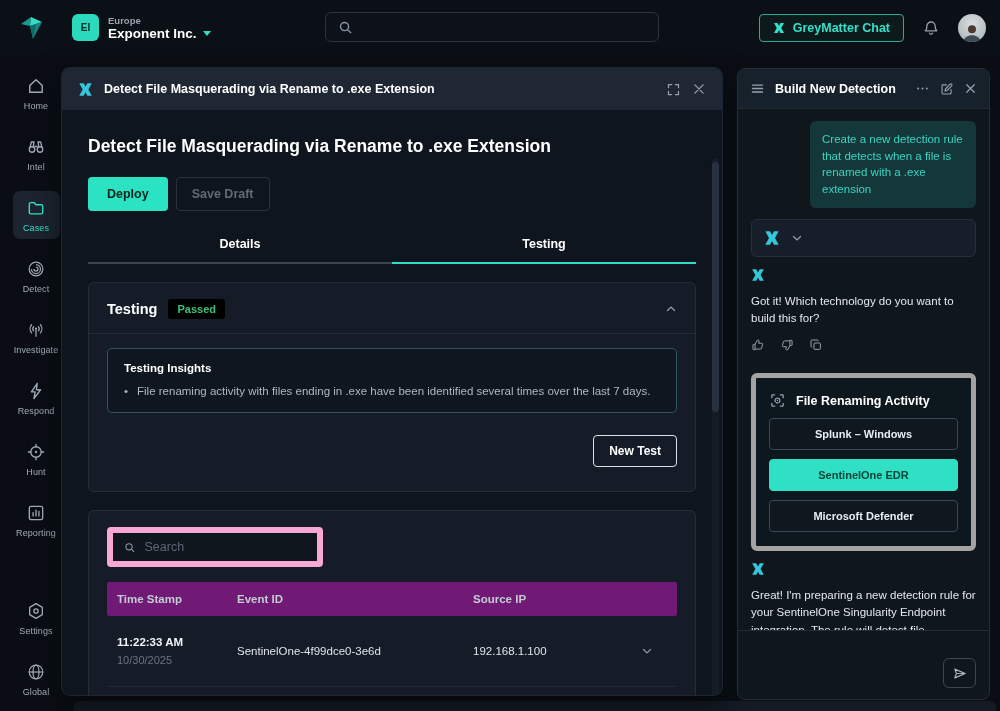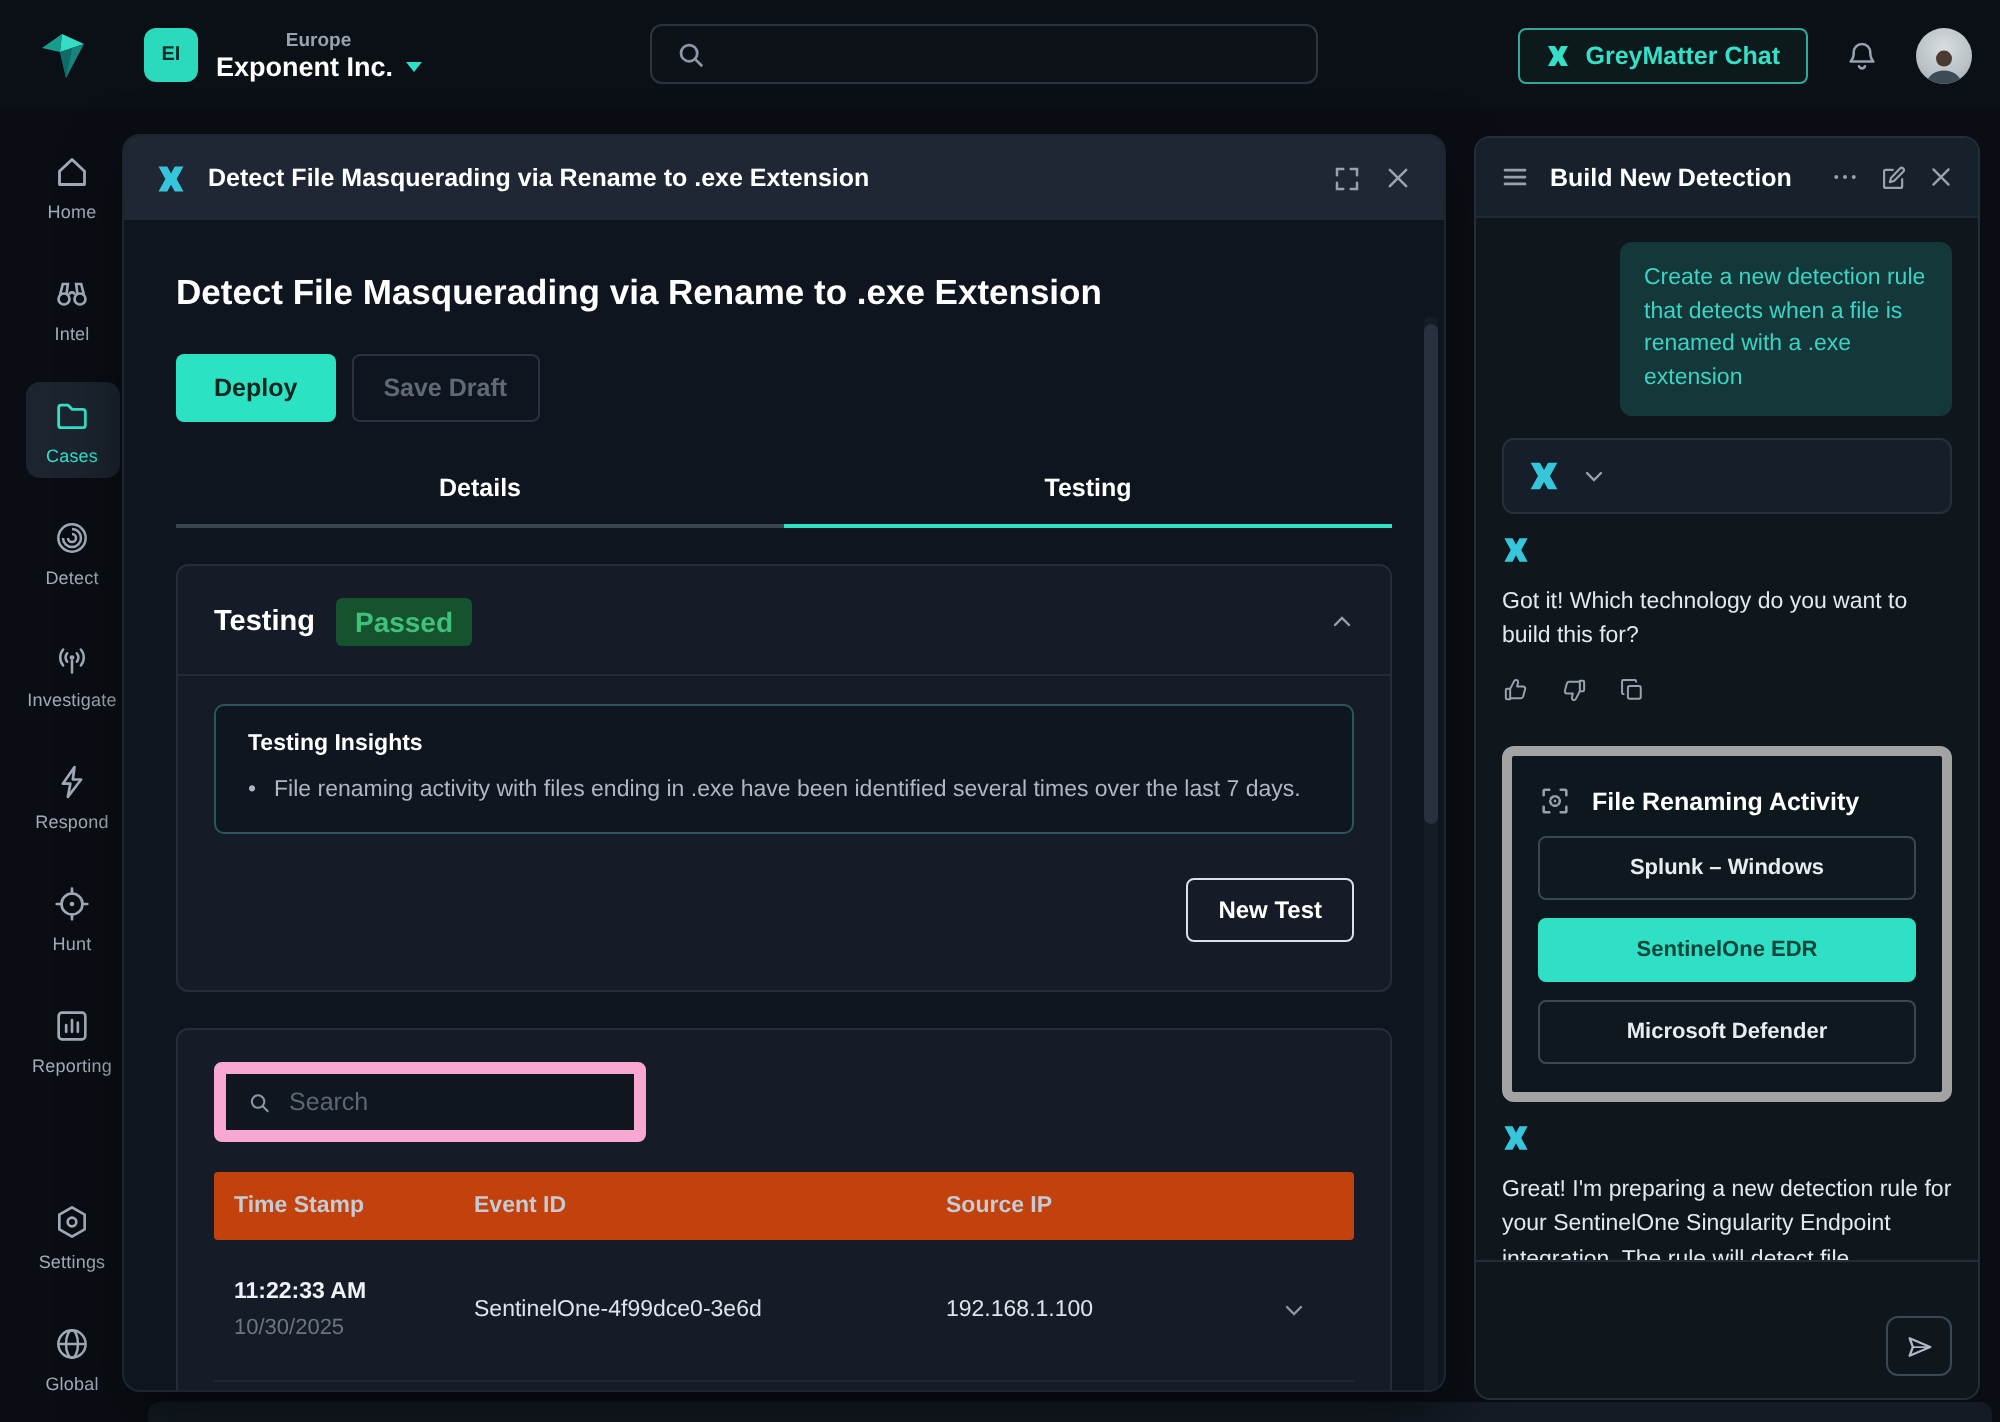"EI" .org { text-align: center -> none }
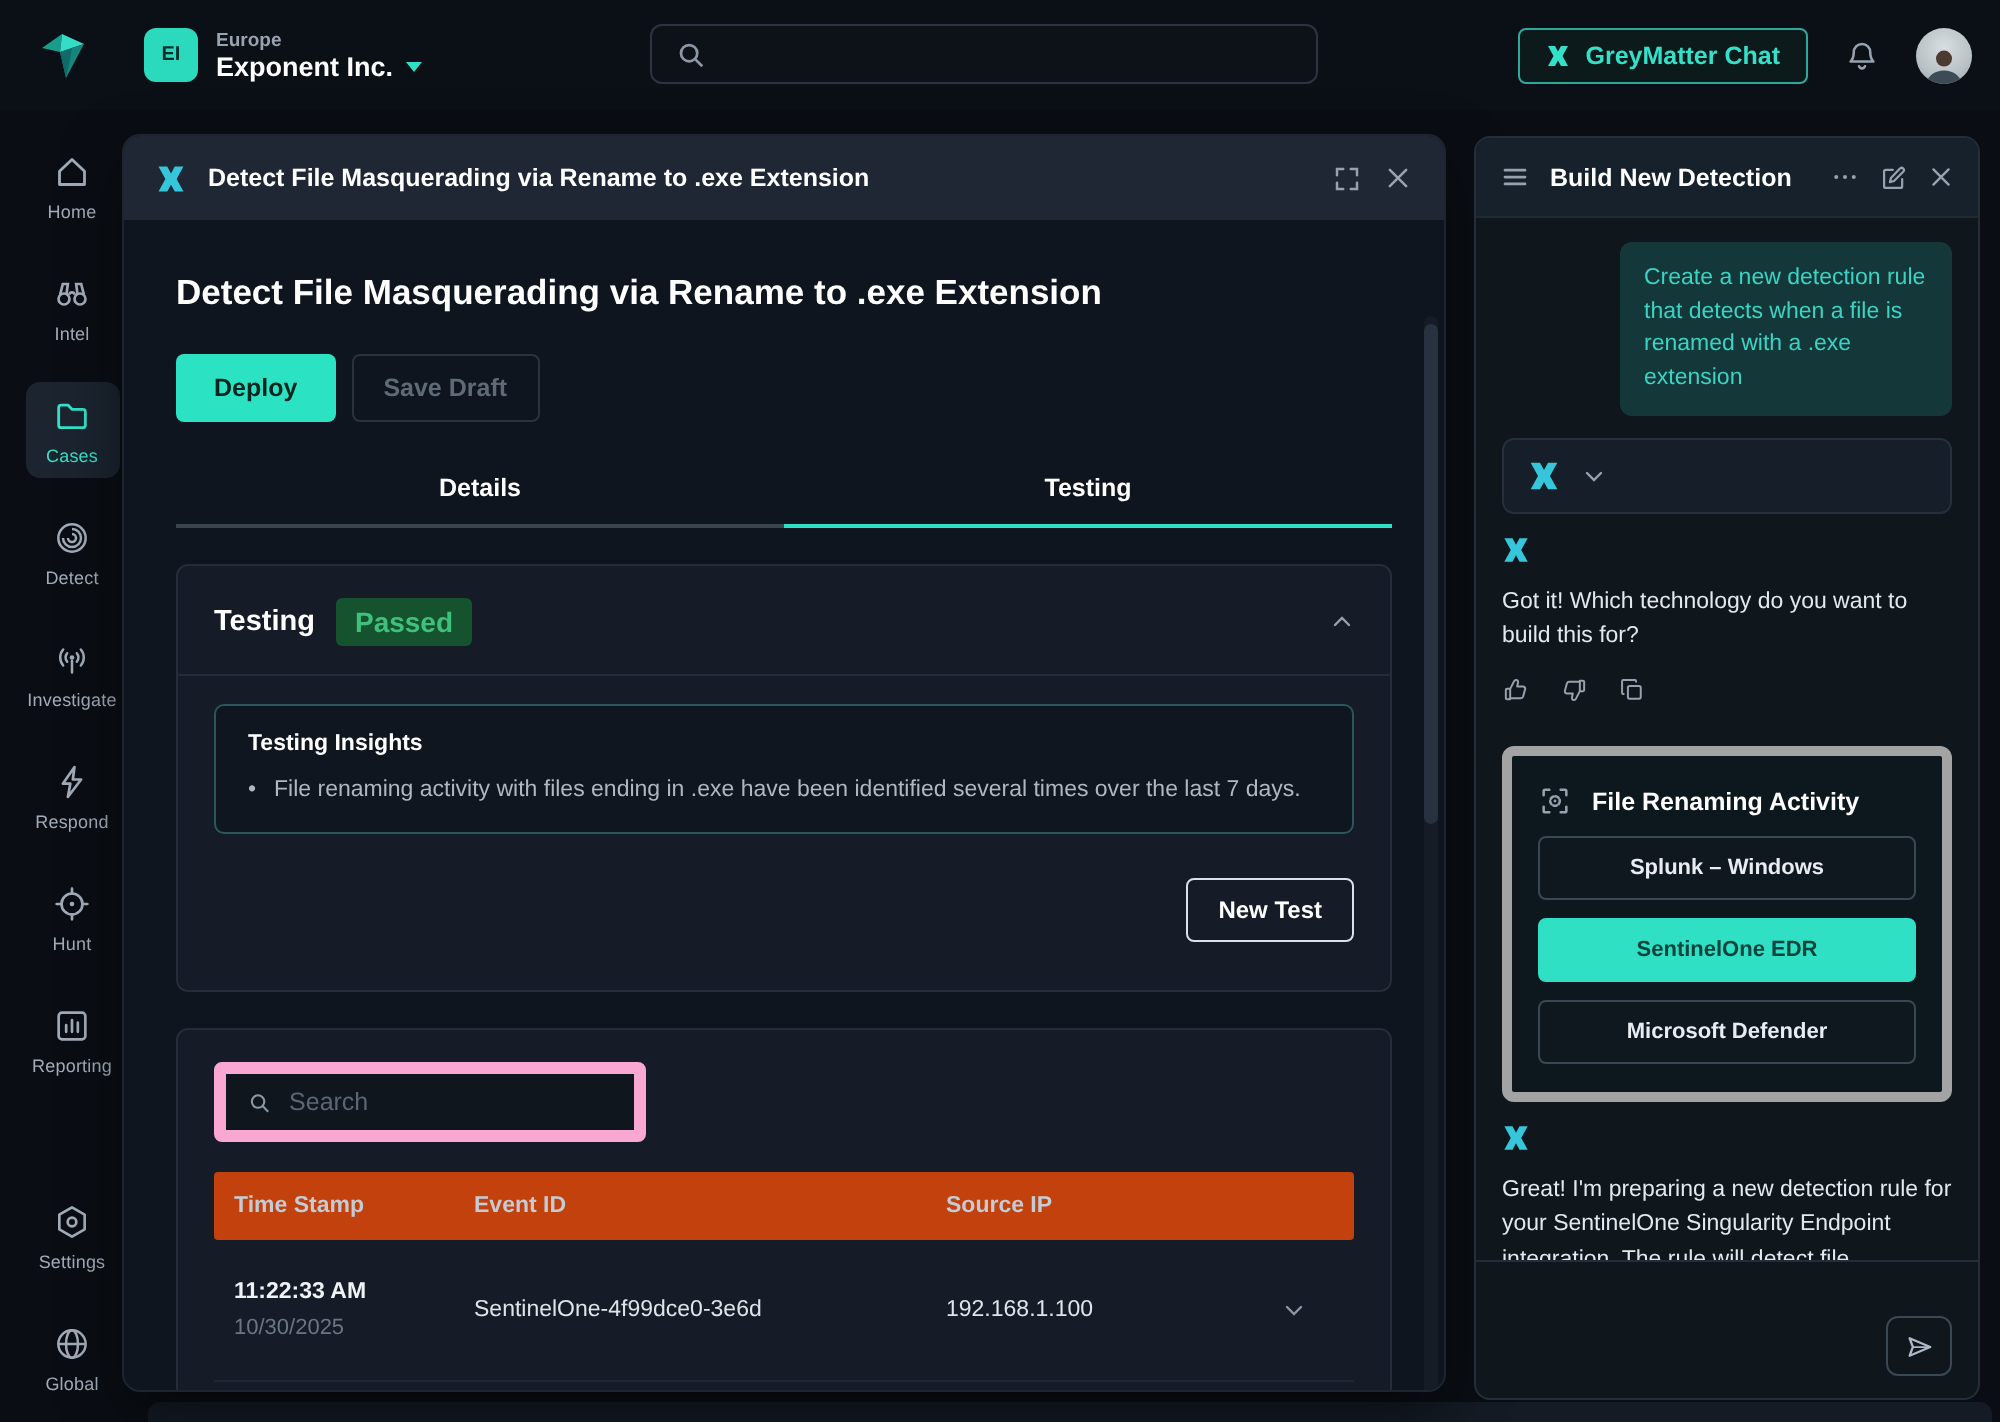"Passed" .badge-passed { background: #14532d -> #000000; font-size: 14px -> 11px }
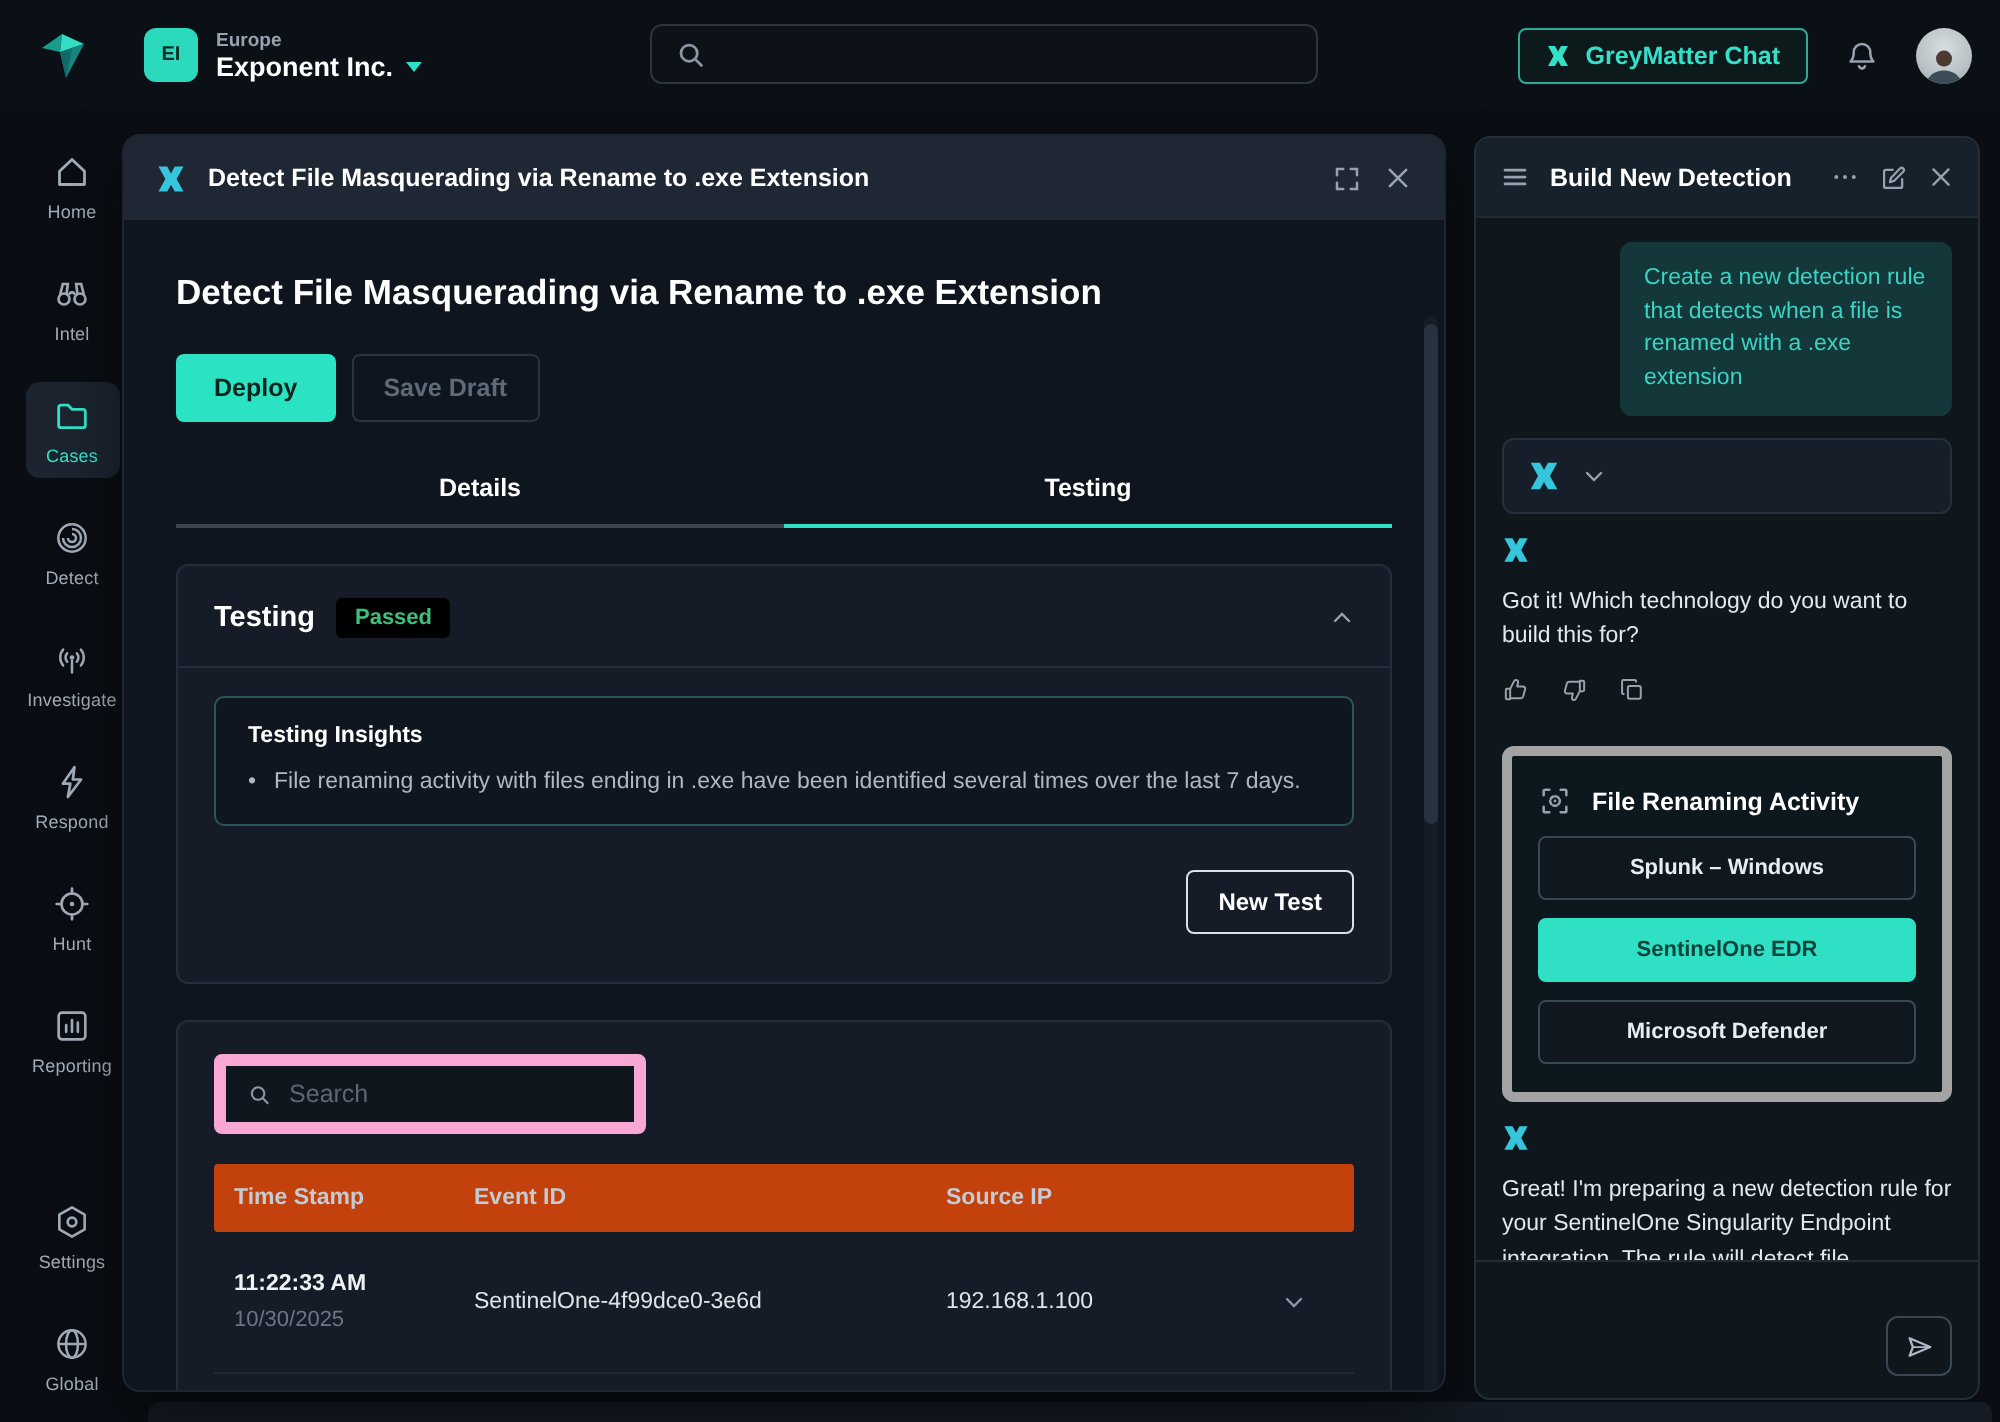"Time Stamp" .table-head { background: #c2410c -> #701a75 }
